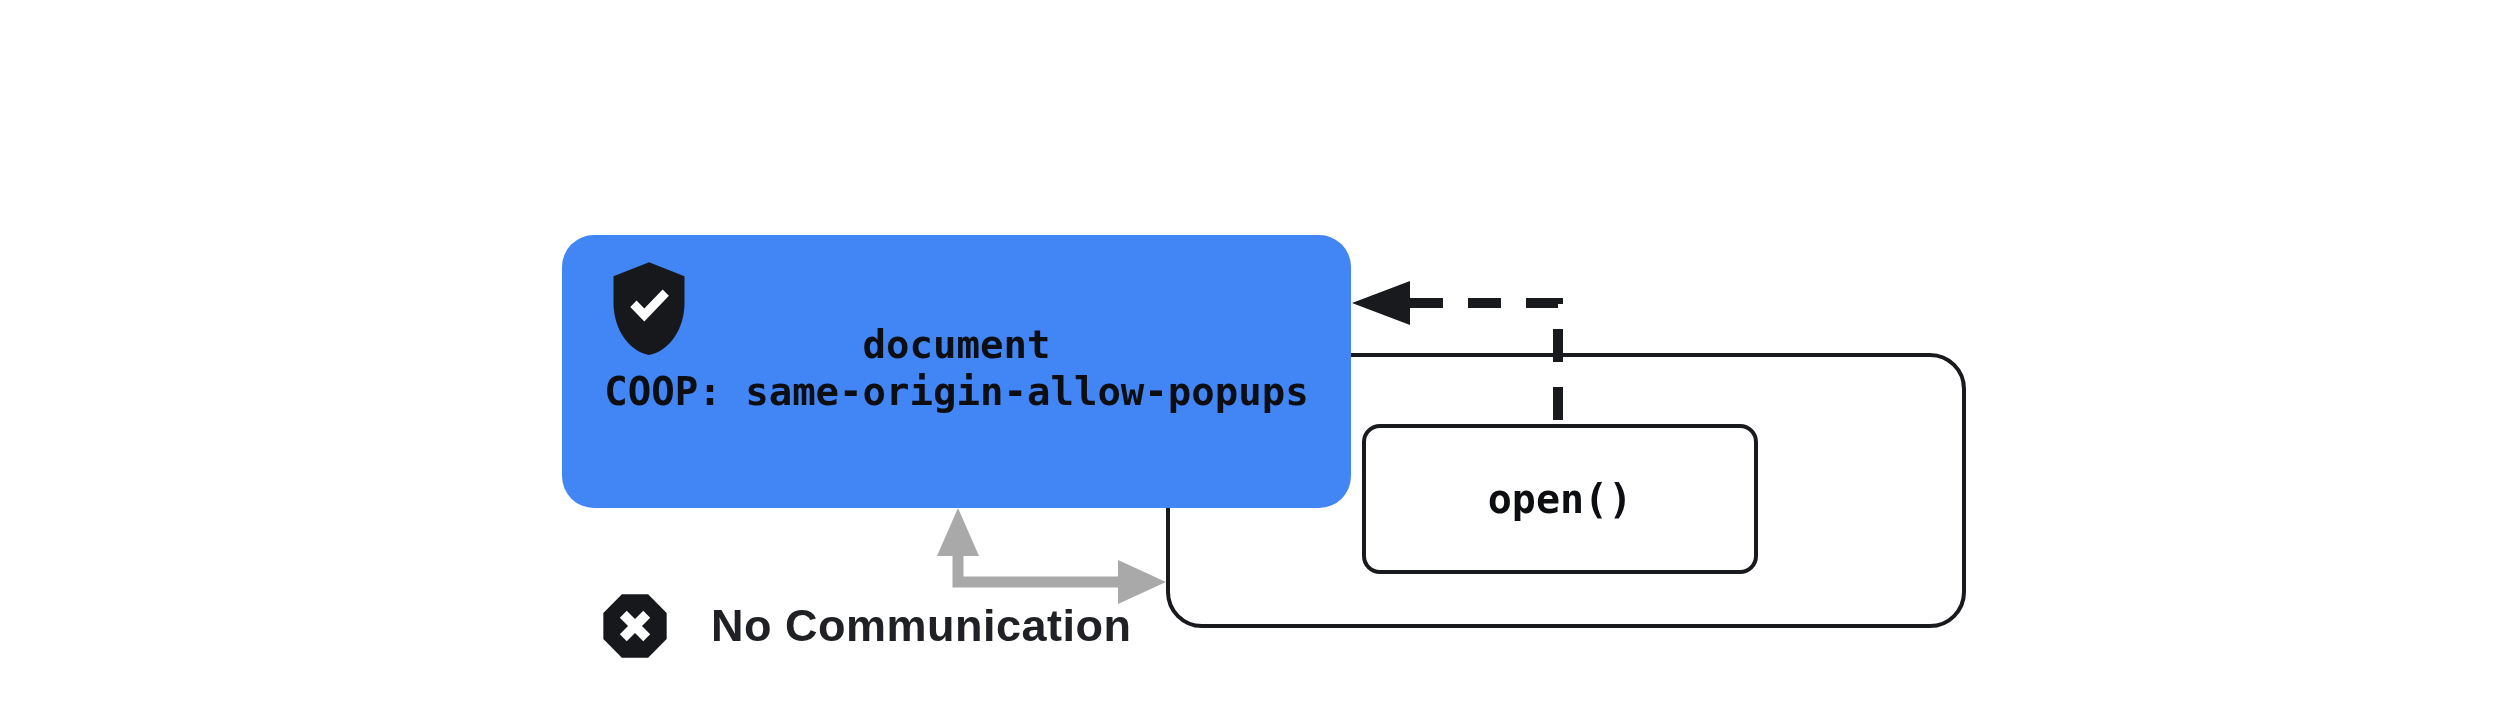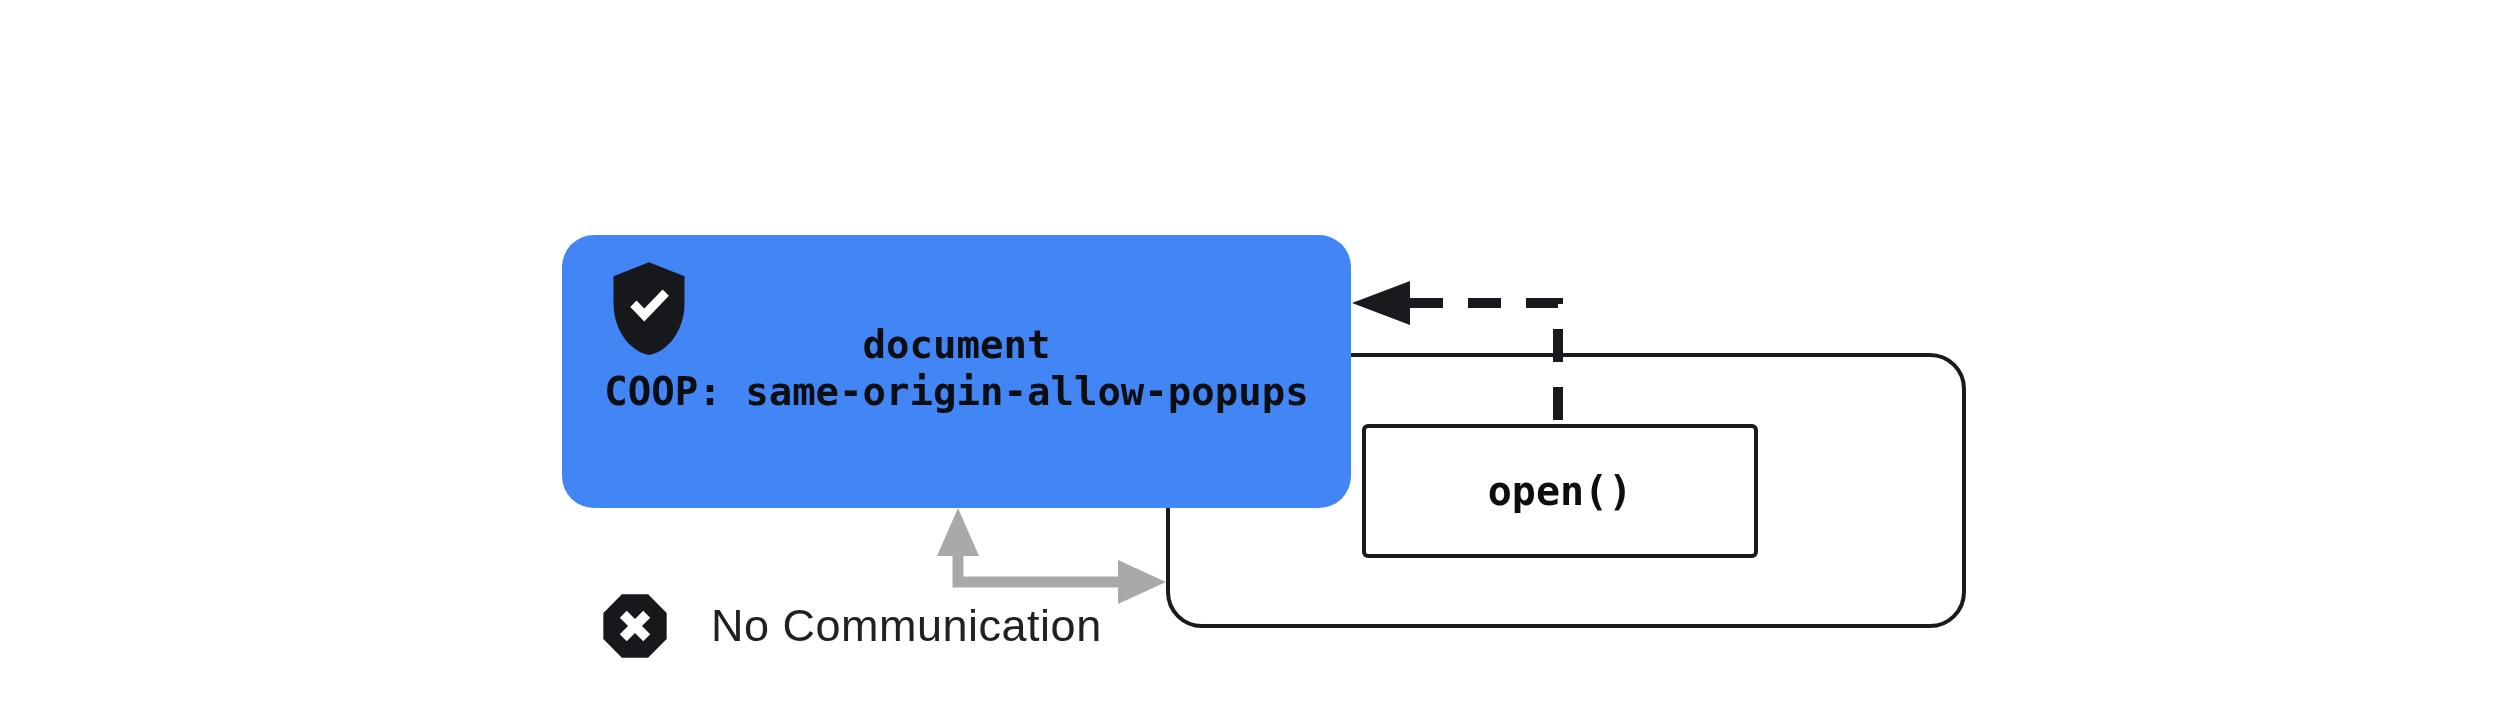"open()" .open-box { border-radius: 6px -> 18px; height: 134px -> 150px }
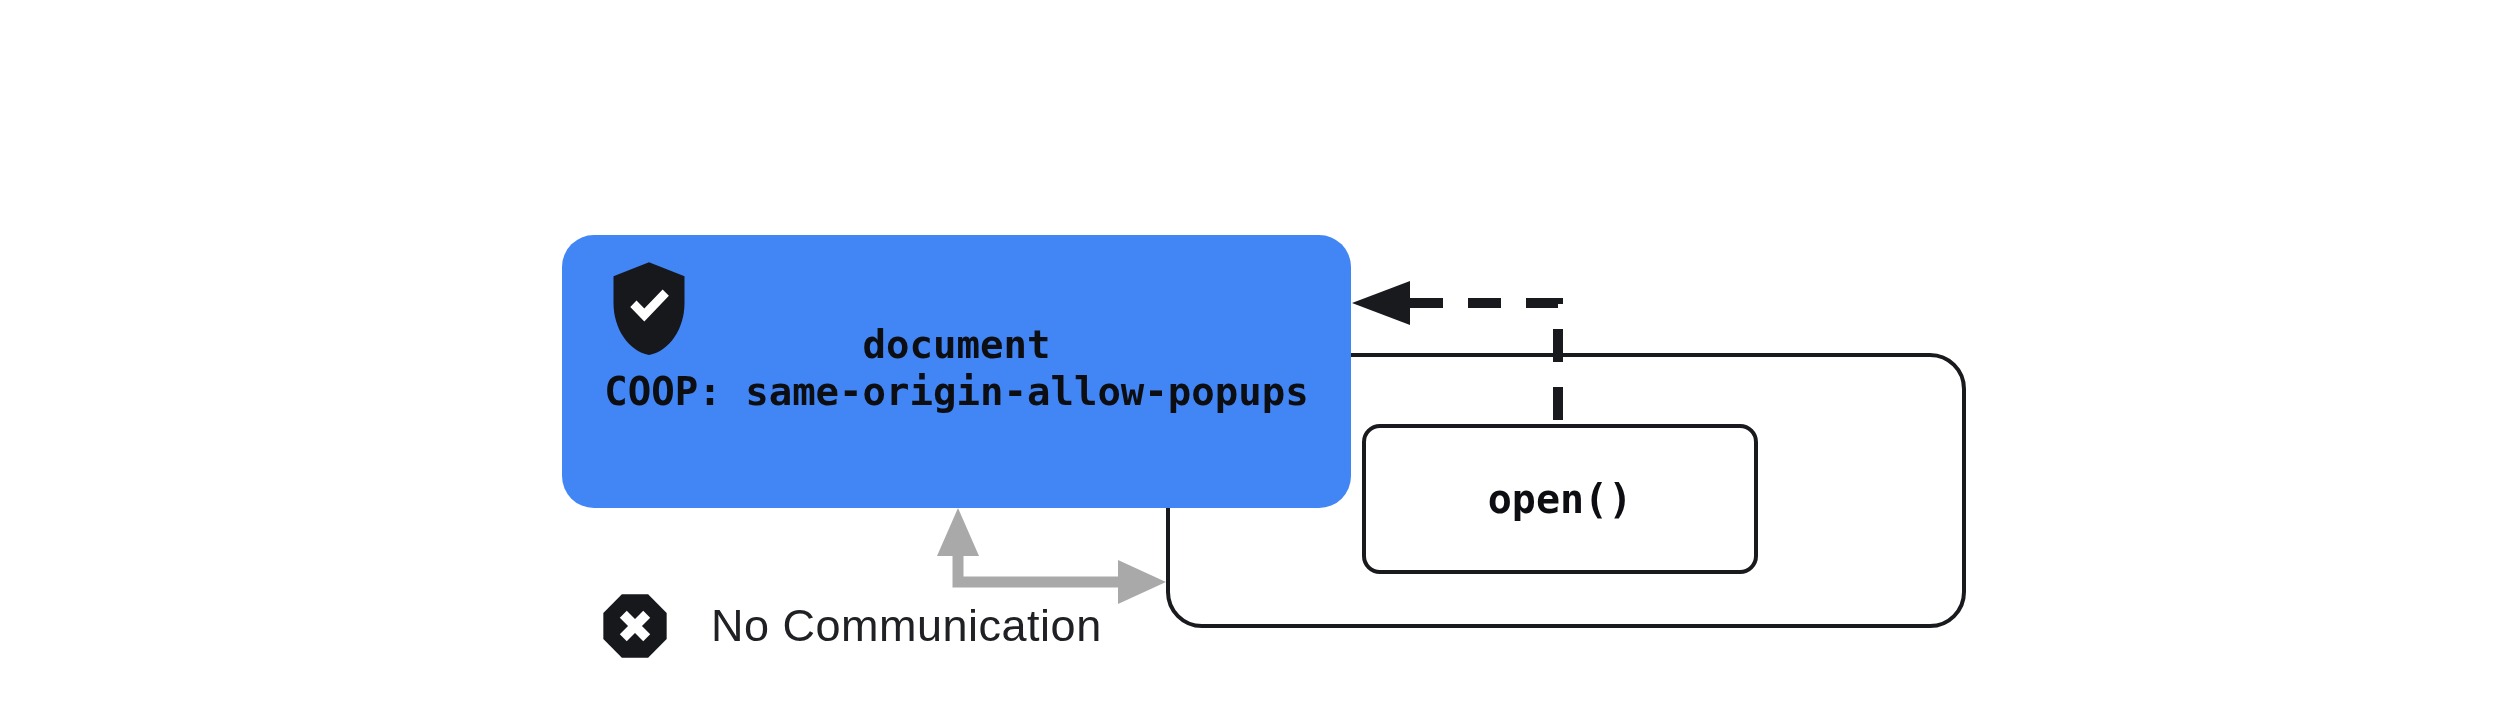"No Communication" .no-comm-label { font-weight: 400 -> 700 }
